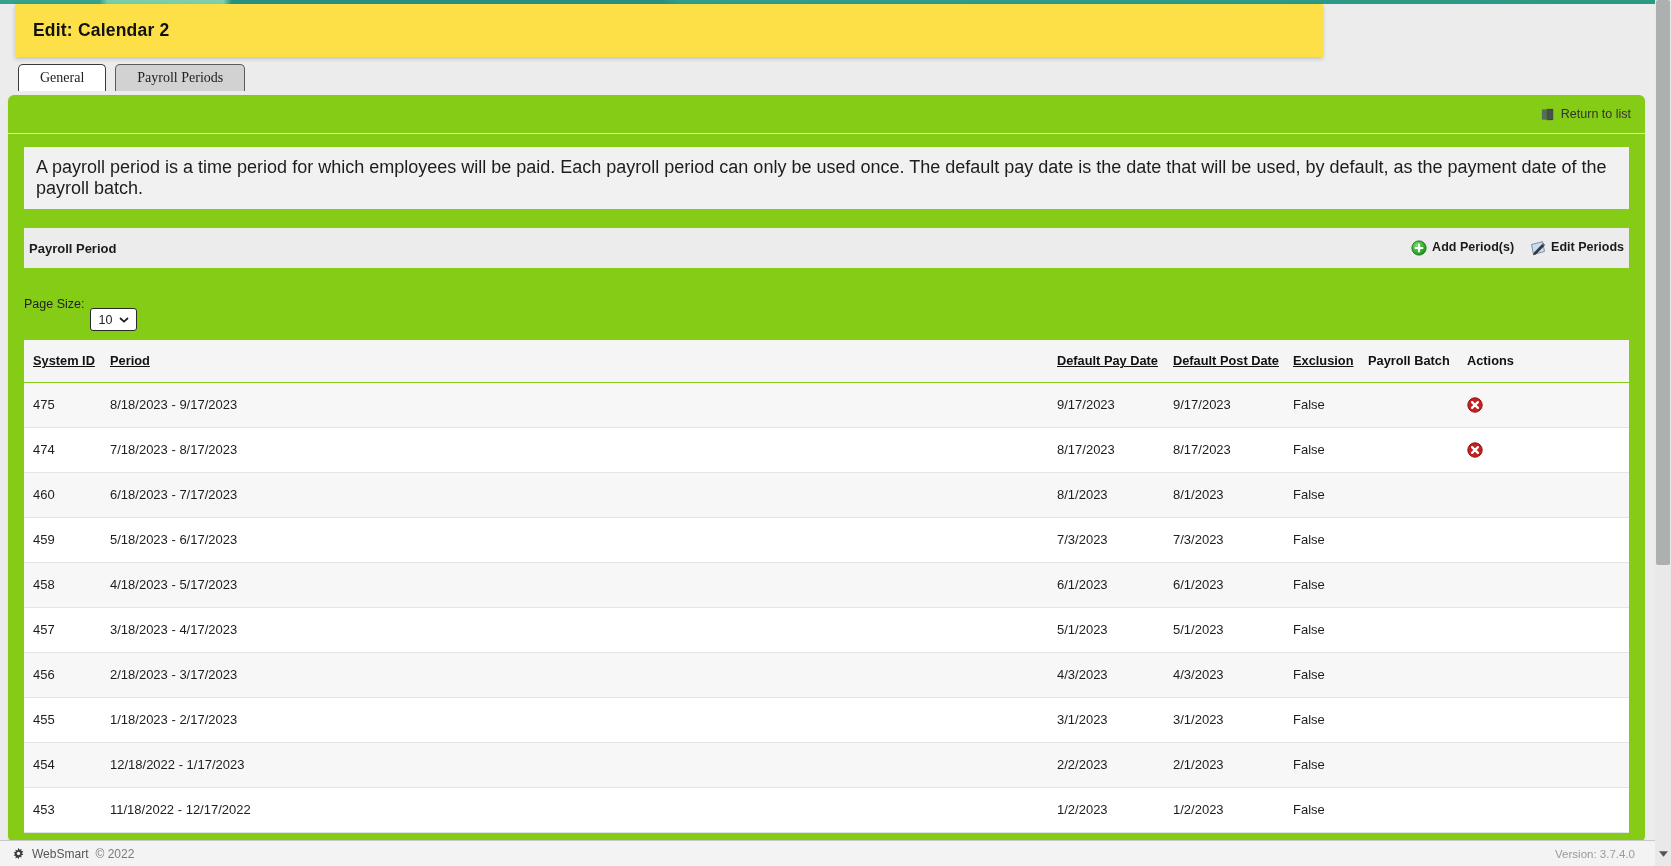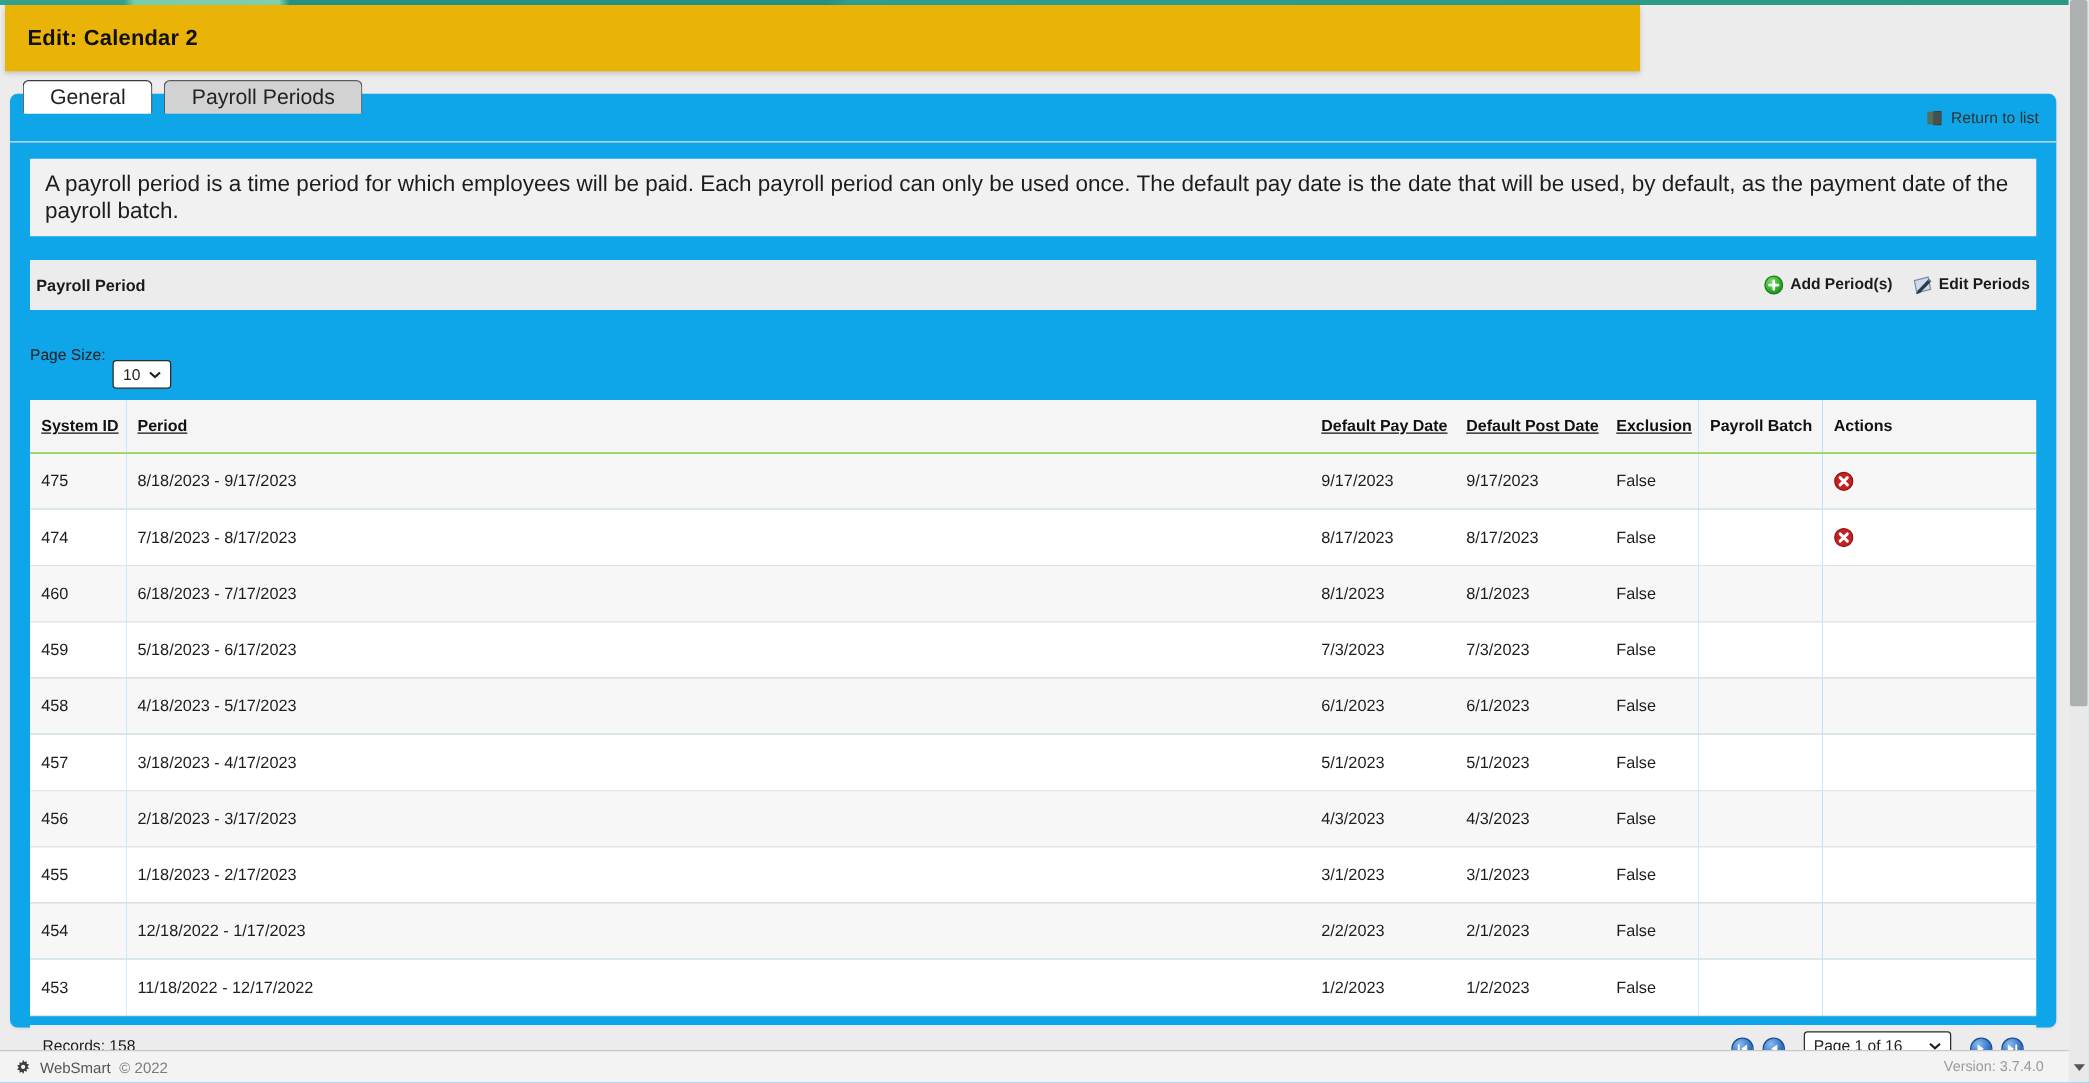"Edit: Calendar 2" .titlebar { background: #eab308 -> #fde047; left: 4px -> 15px }
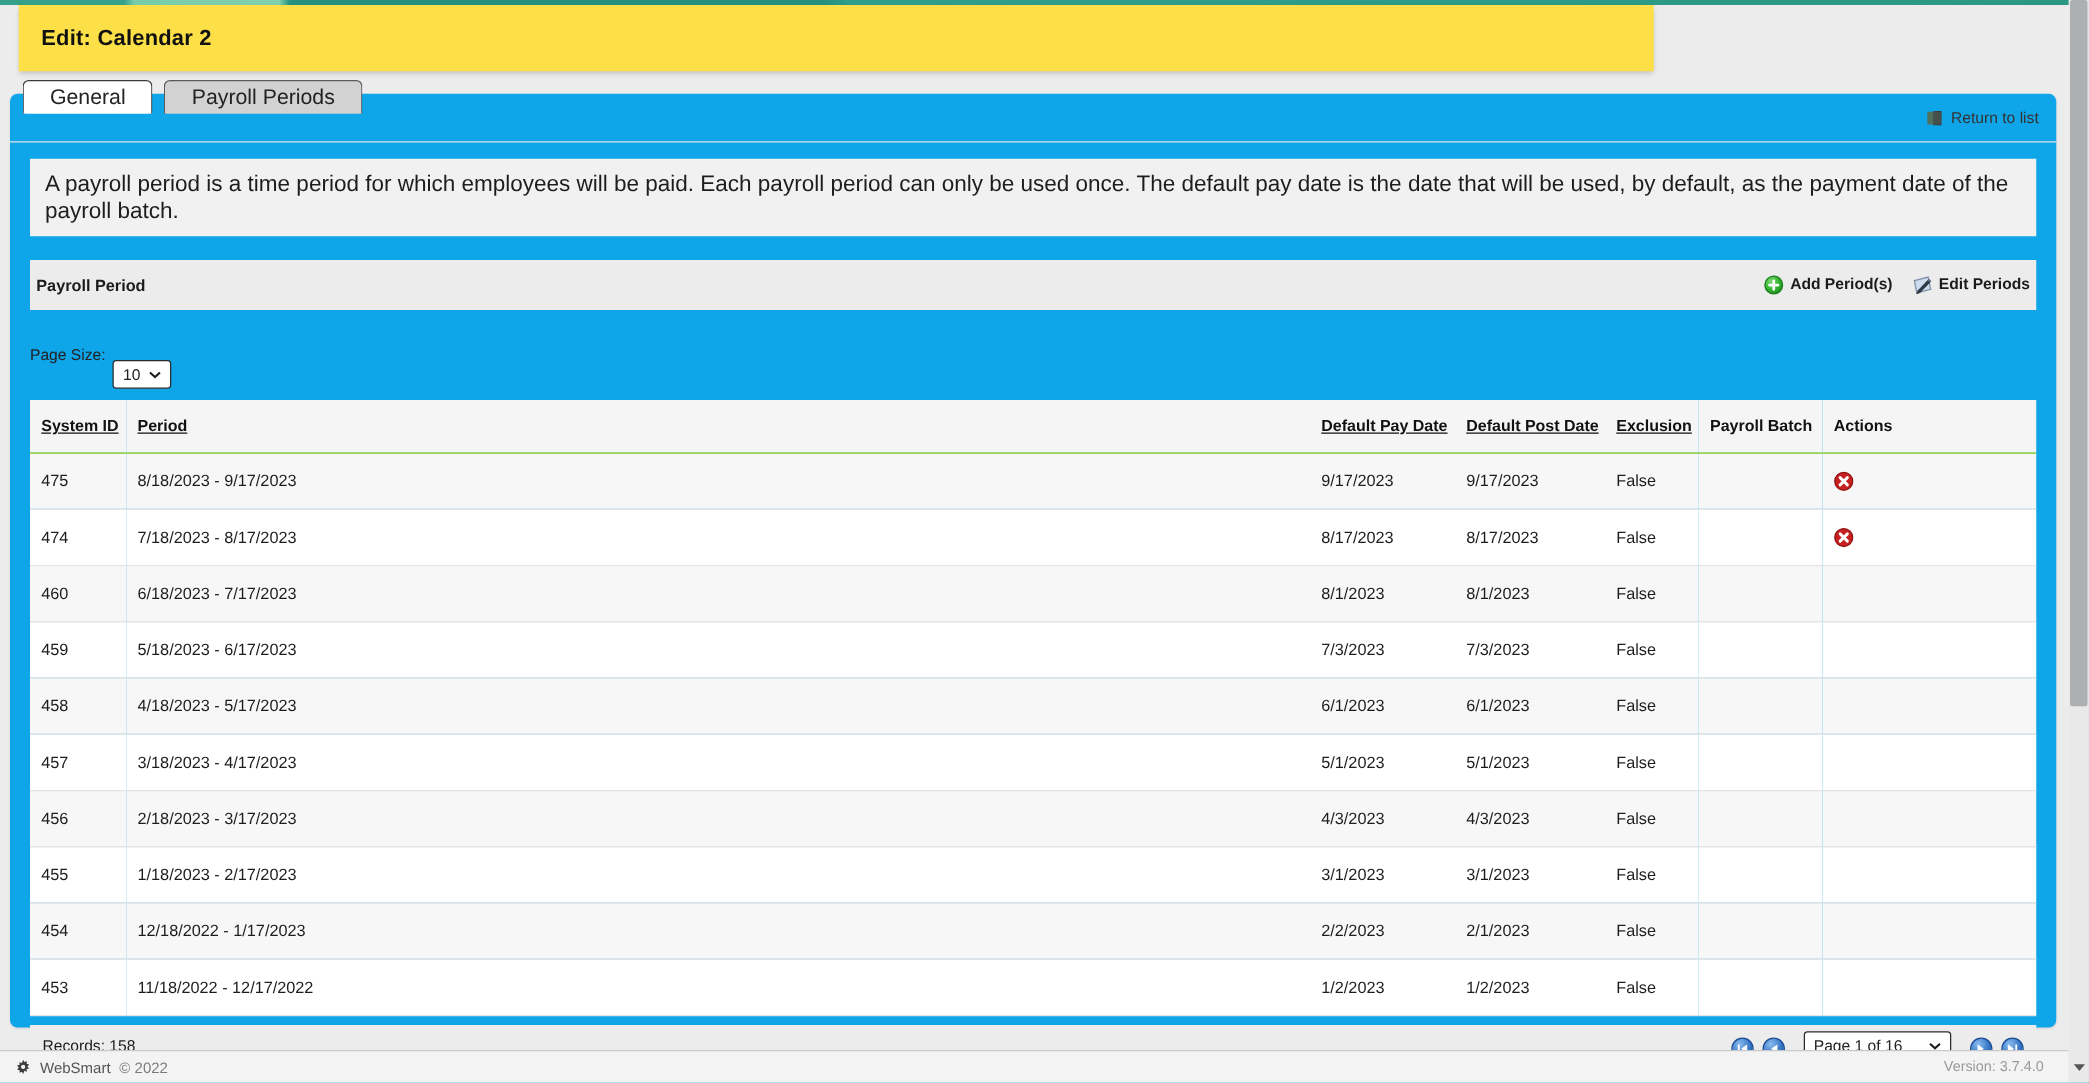"General" .tab { font-family: none -> Liberation Serif, serif; font-size: 17px -> 14px }
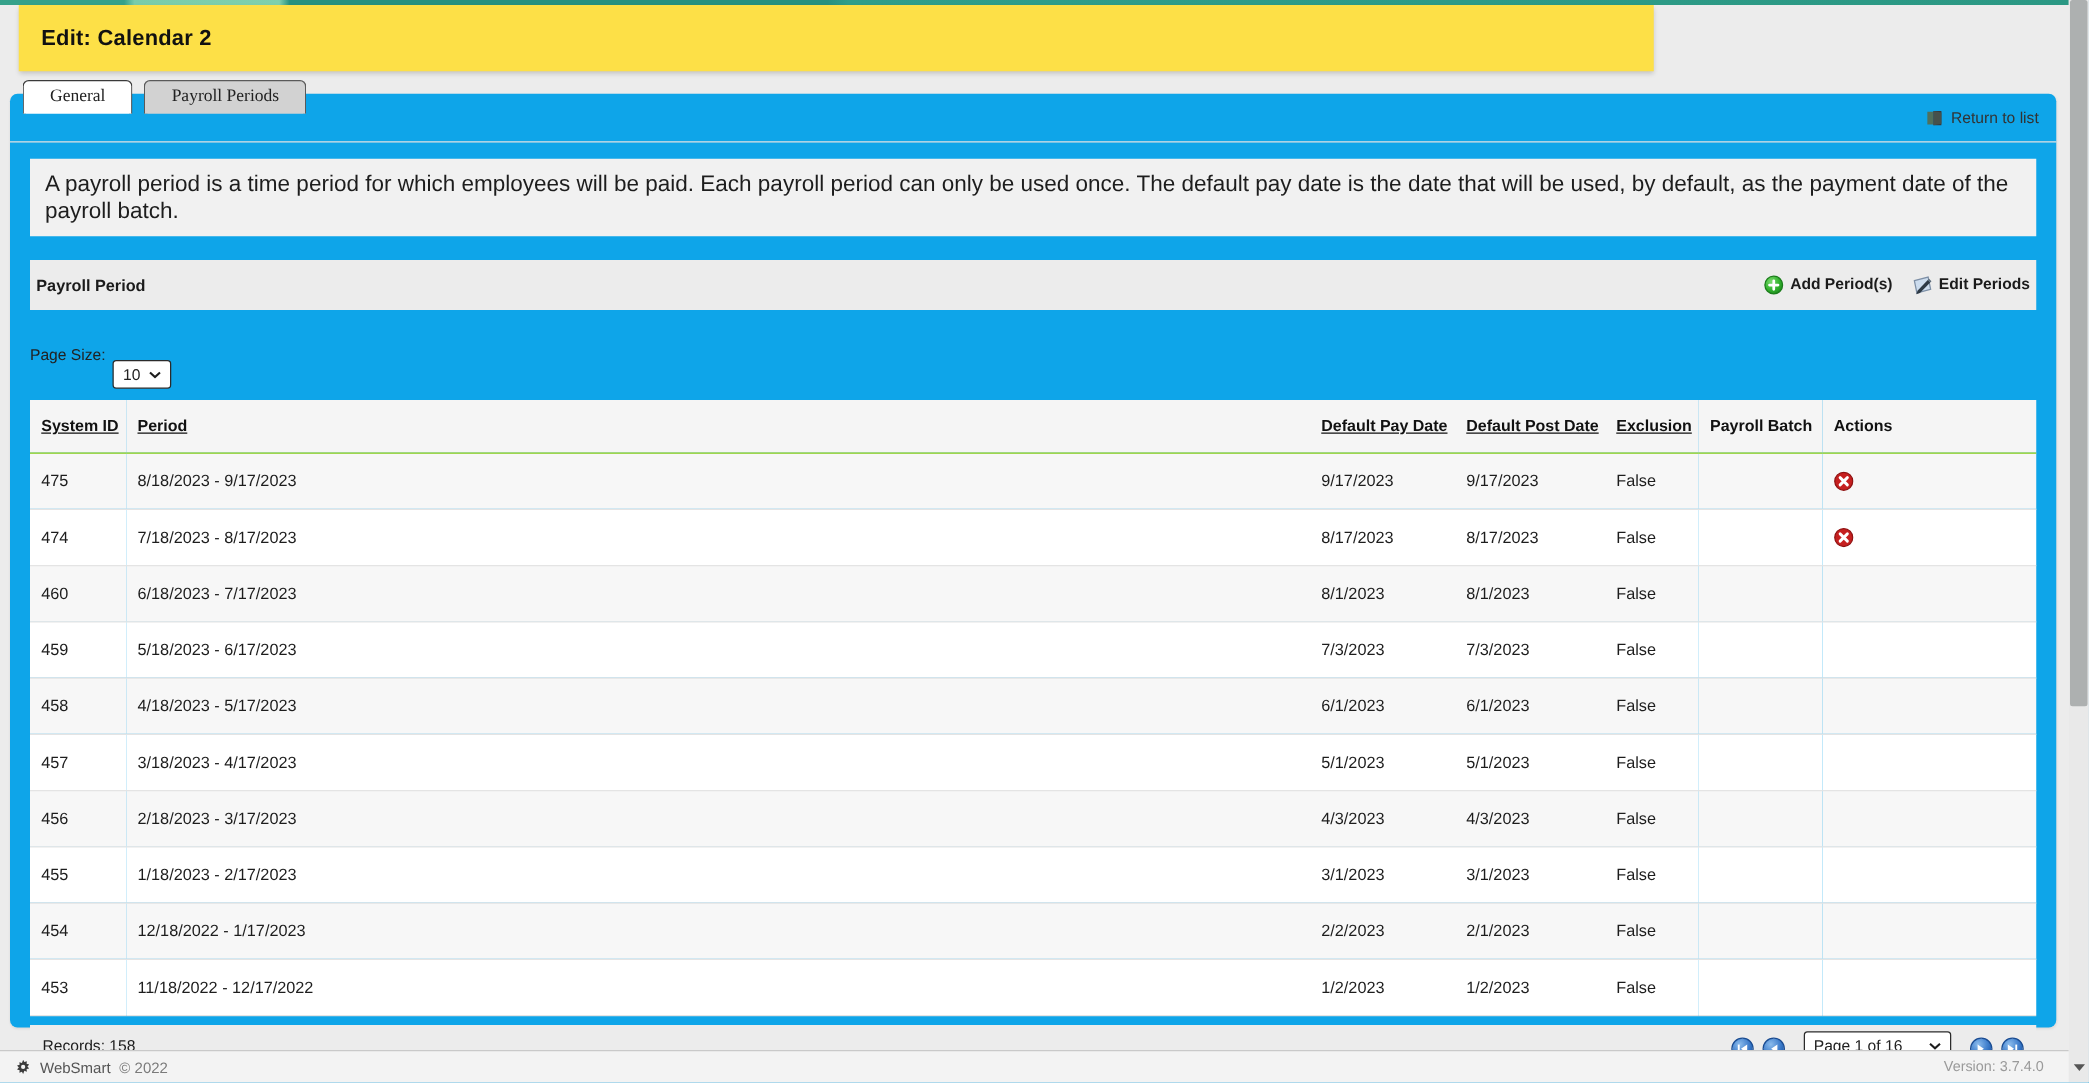"Return to list" .panel { background: #0ea5e9 -> #84cc16; top: 75px -> 95px }
